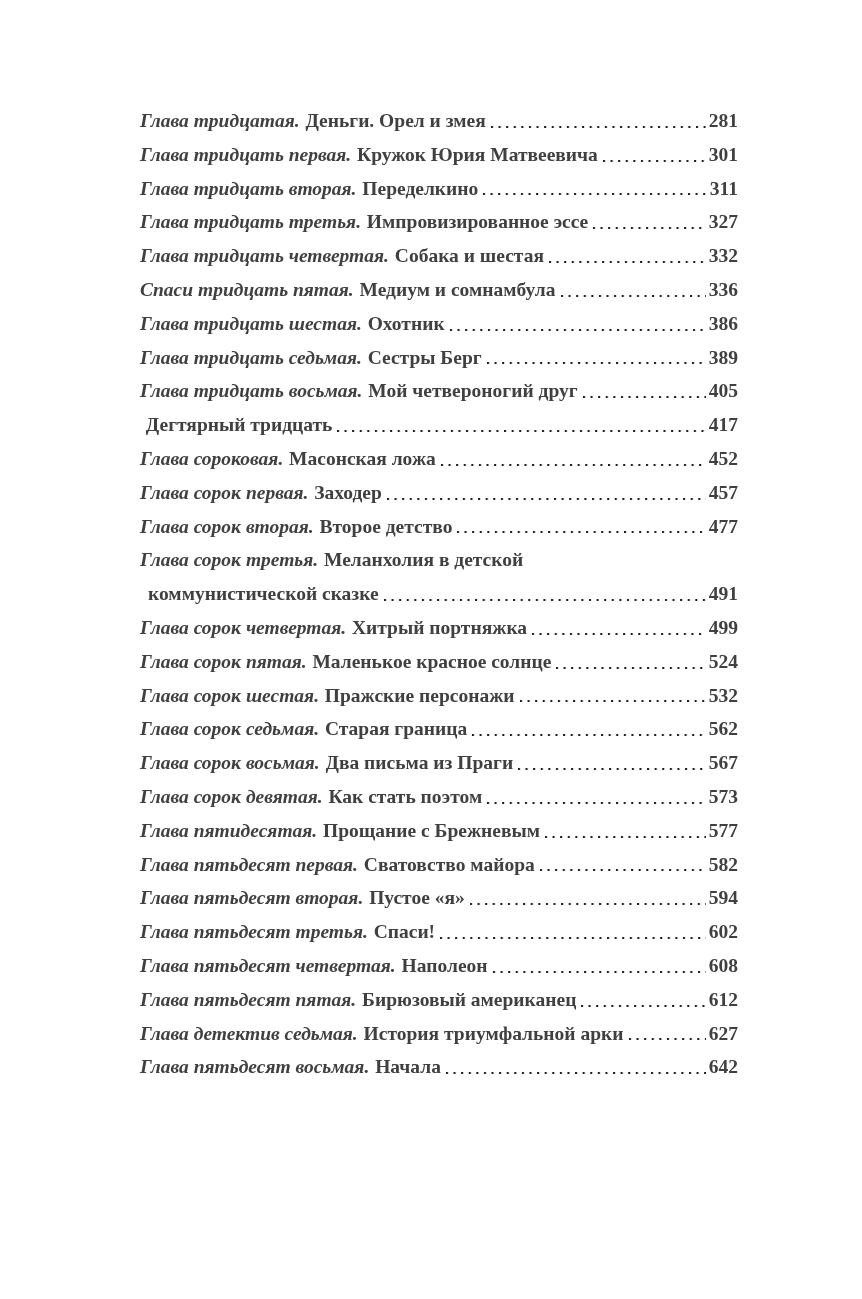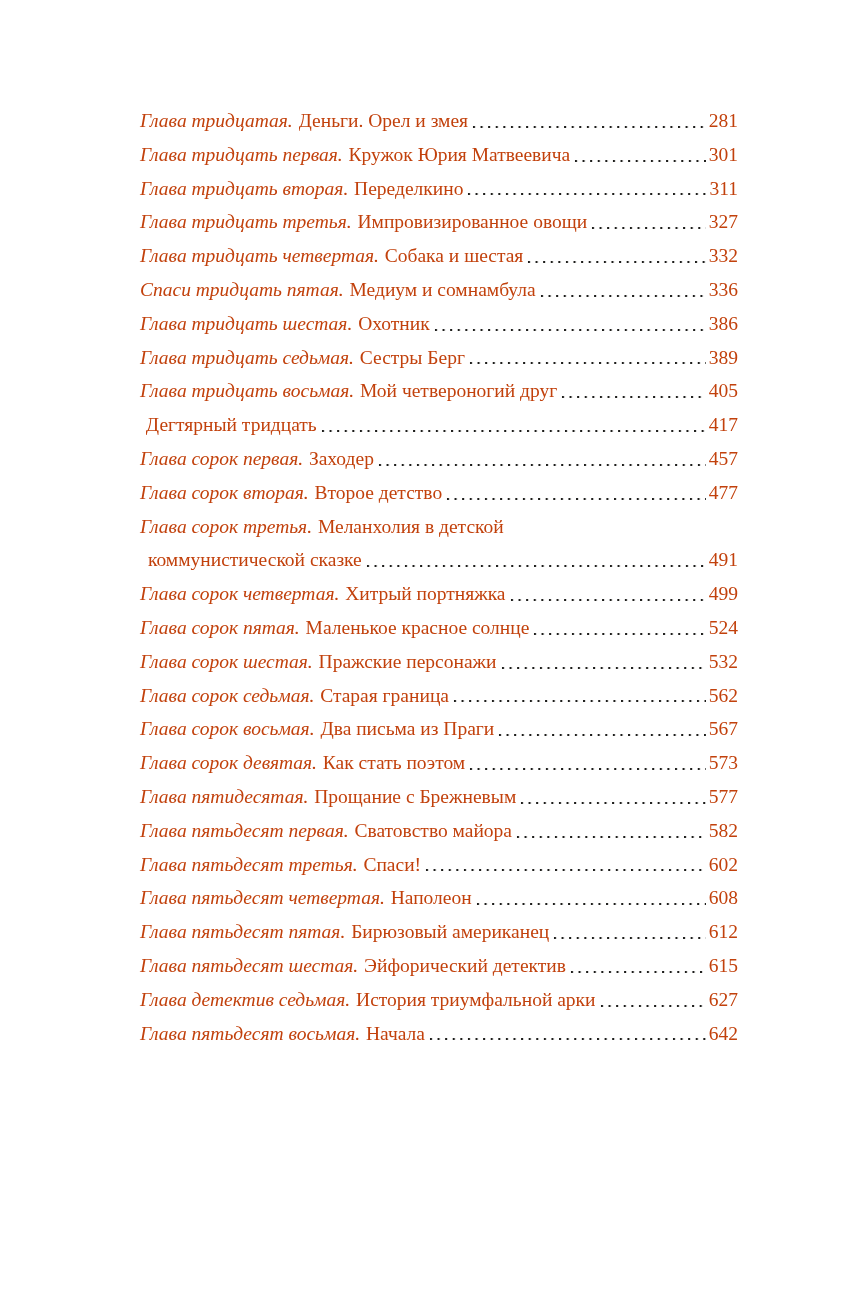"Глава тридцатая." .row { color: #c2410c -> #404040; font-weight: none -> bold }
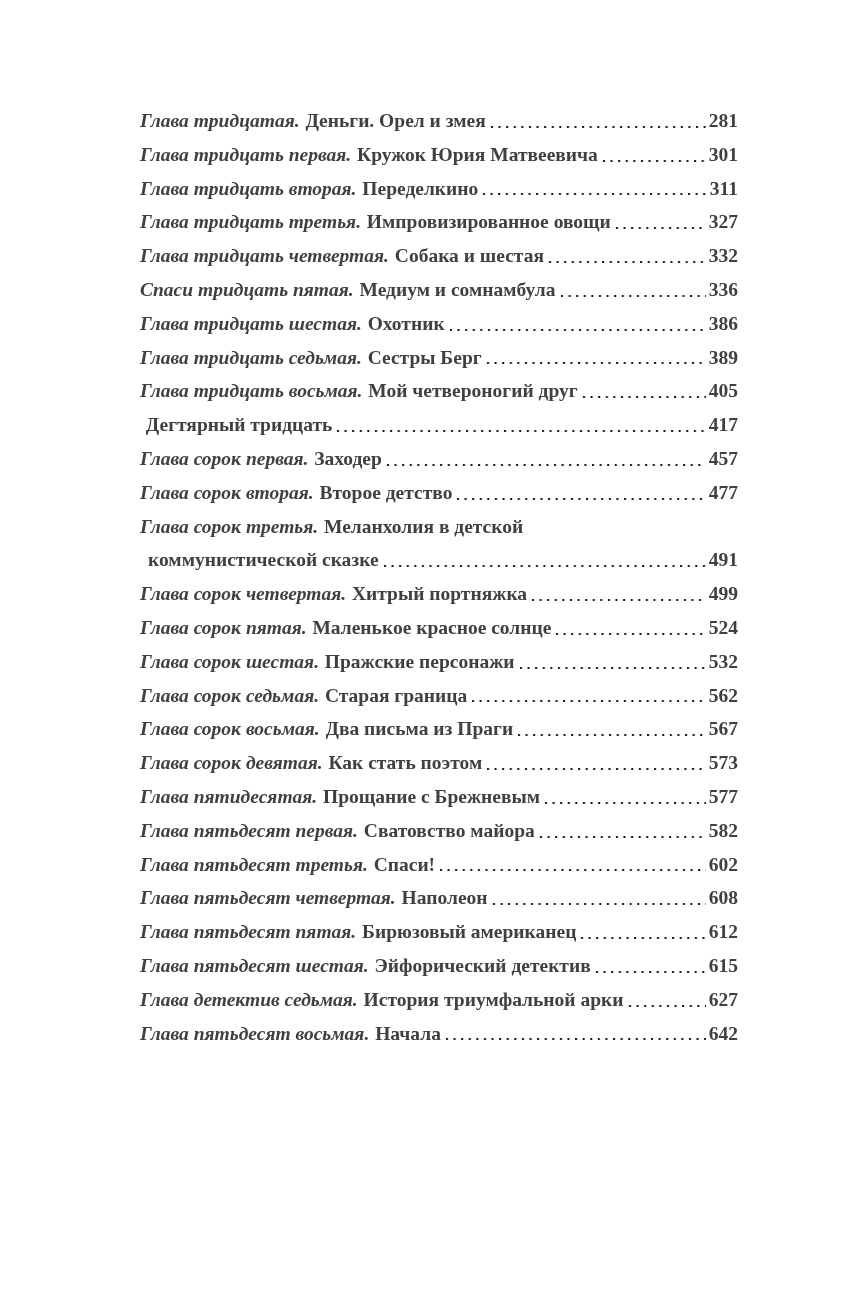"Импровизированное овощи" span.title { text: овощи -> эссе }
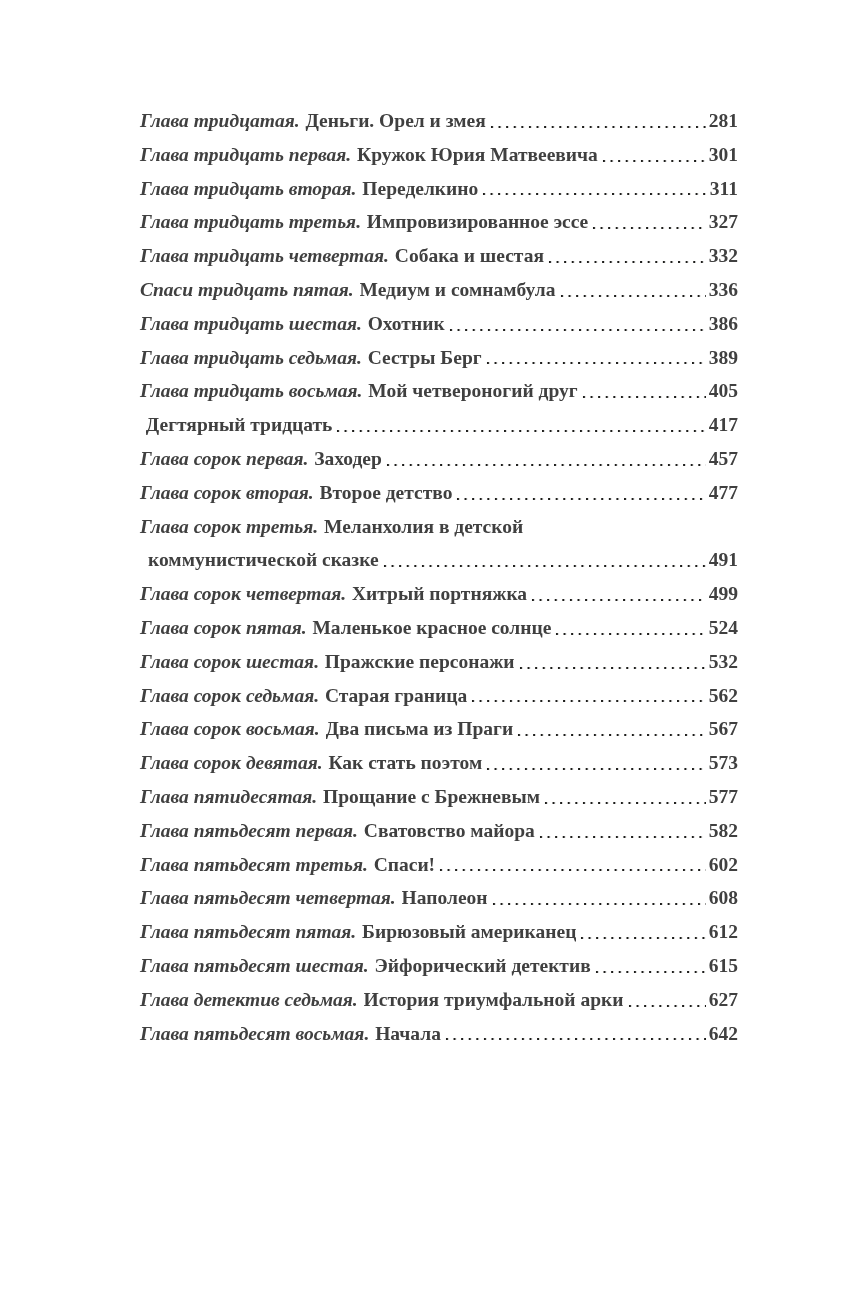"Глава сороковая." div.row { html: none -> <div> <span>Глава сороковая.</span> <span>Масонская ложа</span> <span></span> <span>452</span> </div> }
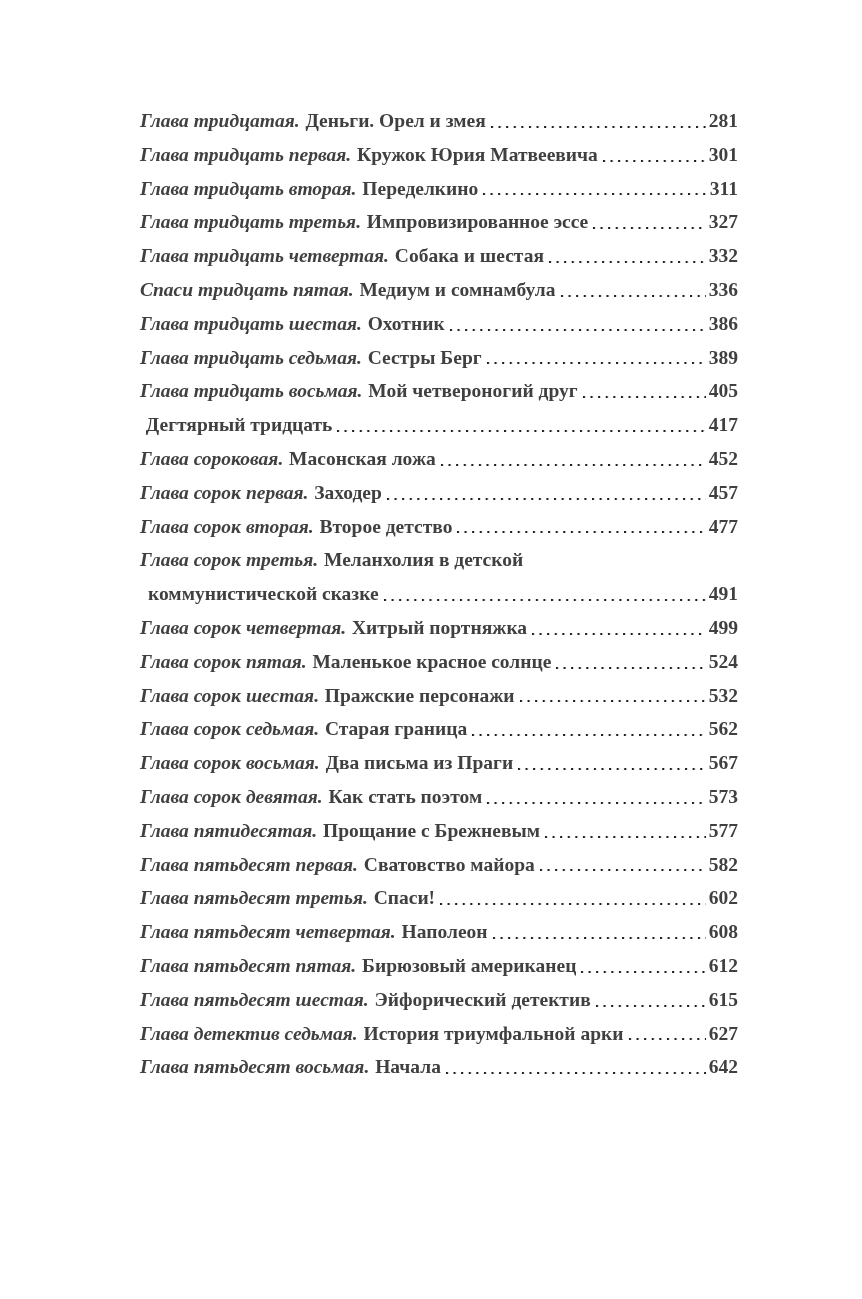"Глава пятьдесят вторая." div.row { html: none -> <div> <span>Глава пятьдесят вторая.</span> <span>Пустое «я»</span> <span></span> <span>594</span> </div> }
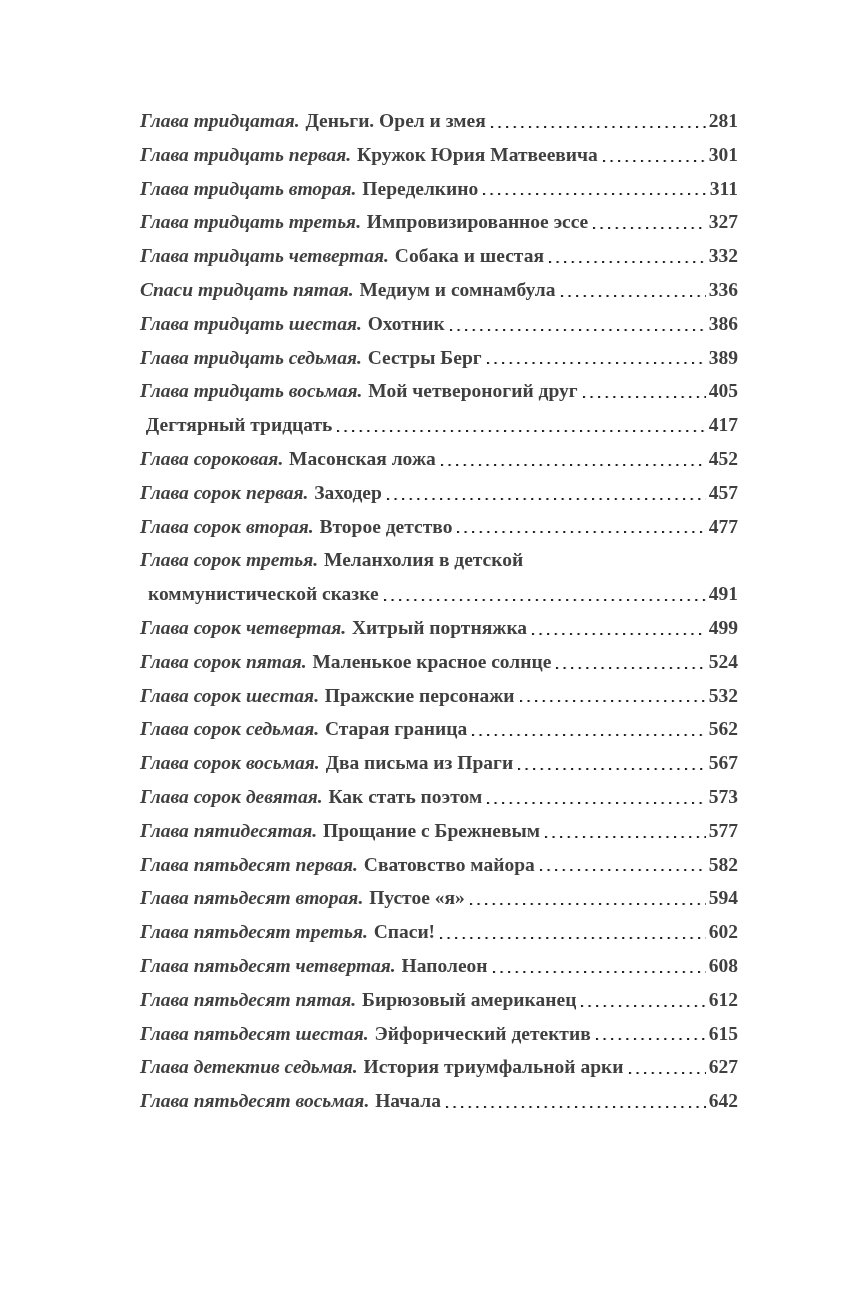"Глава пятьдесят шестая." div.row { html: <div> <span>Глава пятьдесят шестая.</span> <span>Эйфорический детектив</span> <span></span> <span>615</span> </div> -> none }
